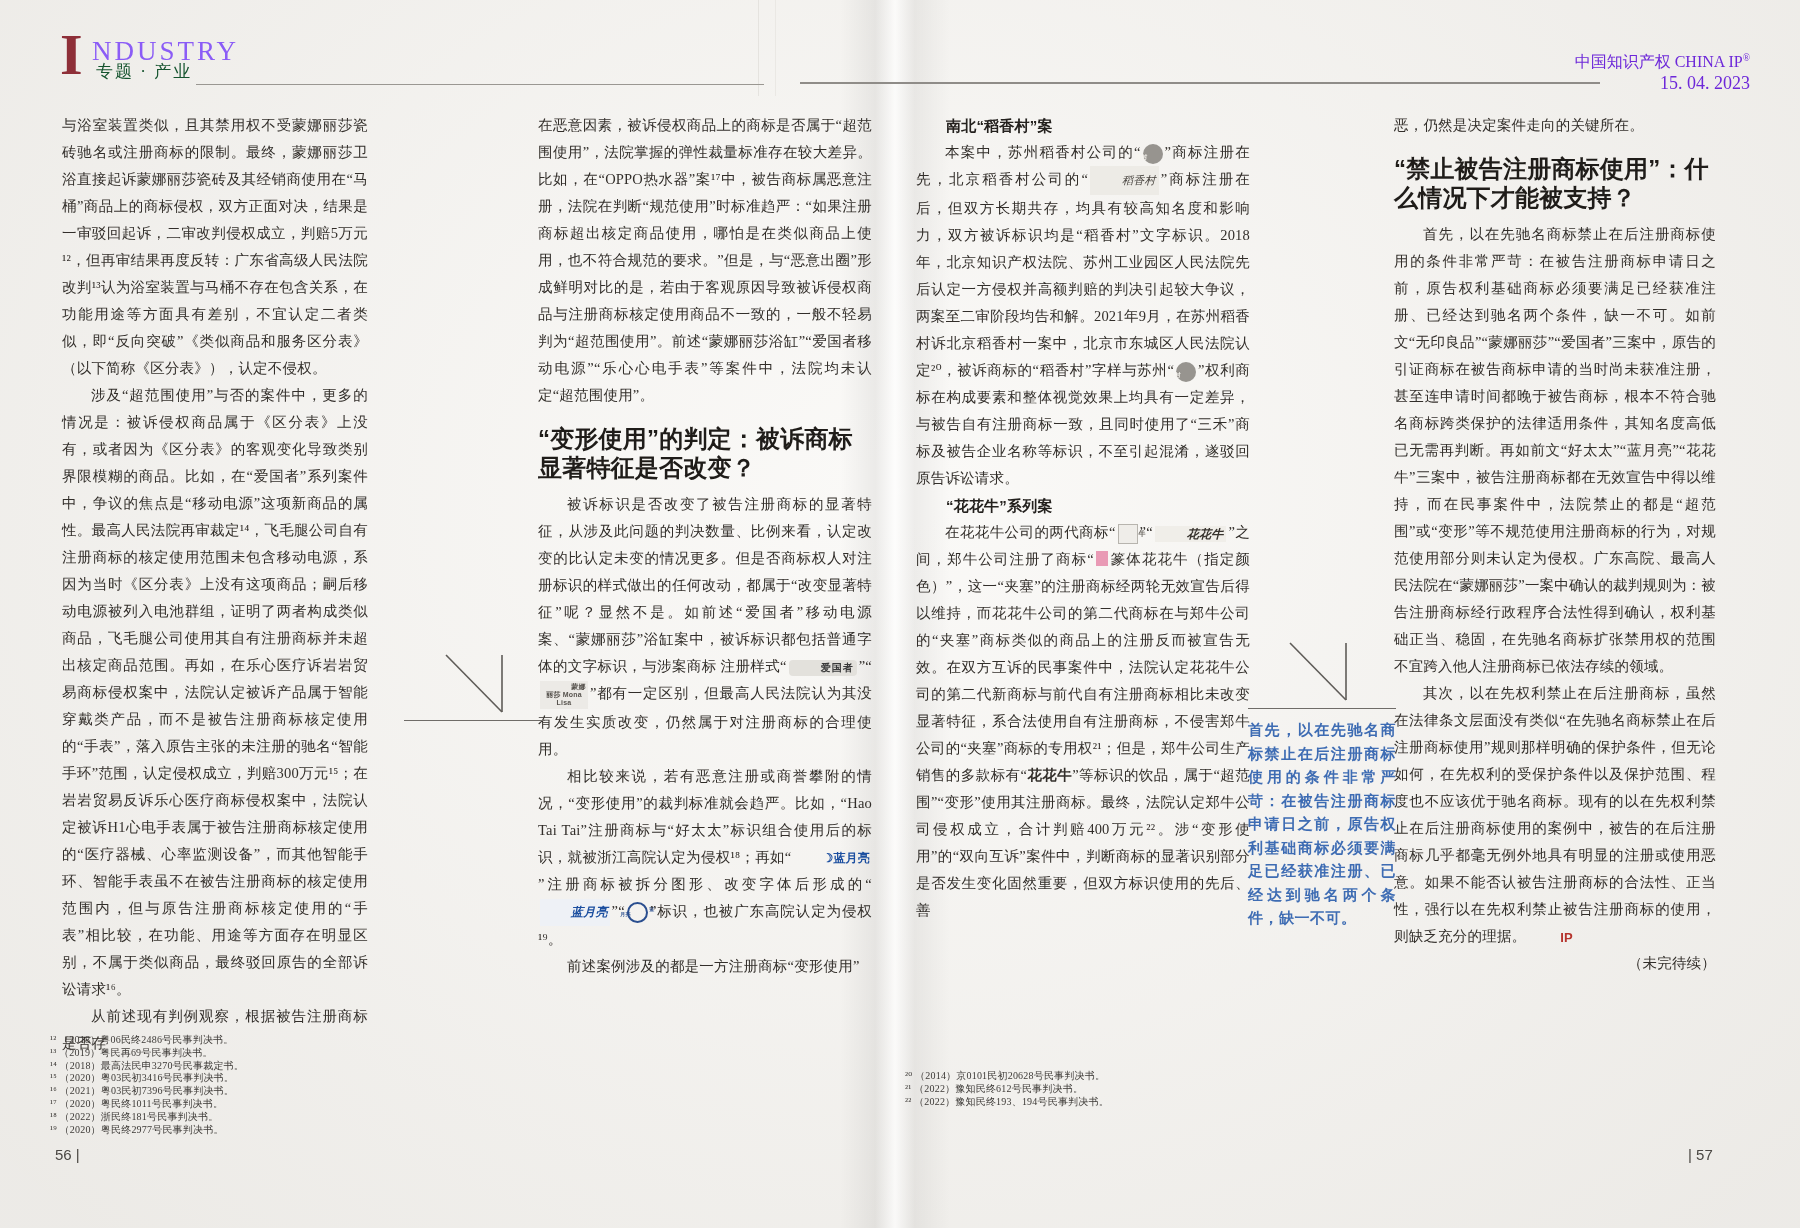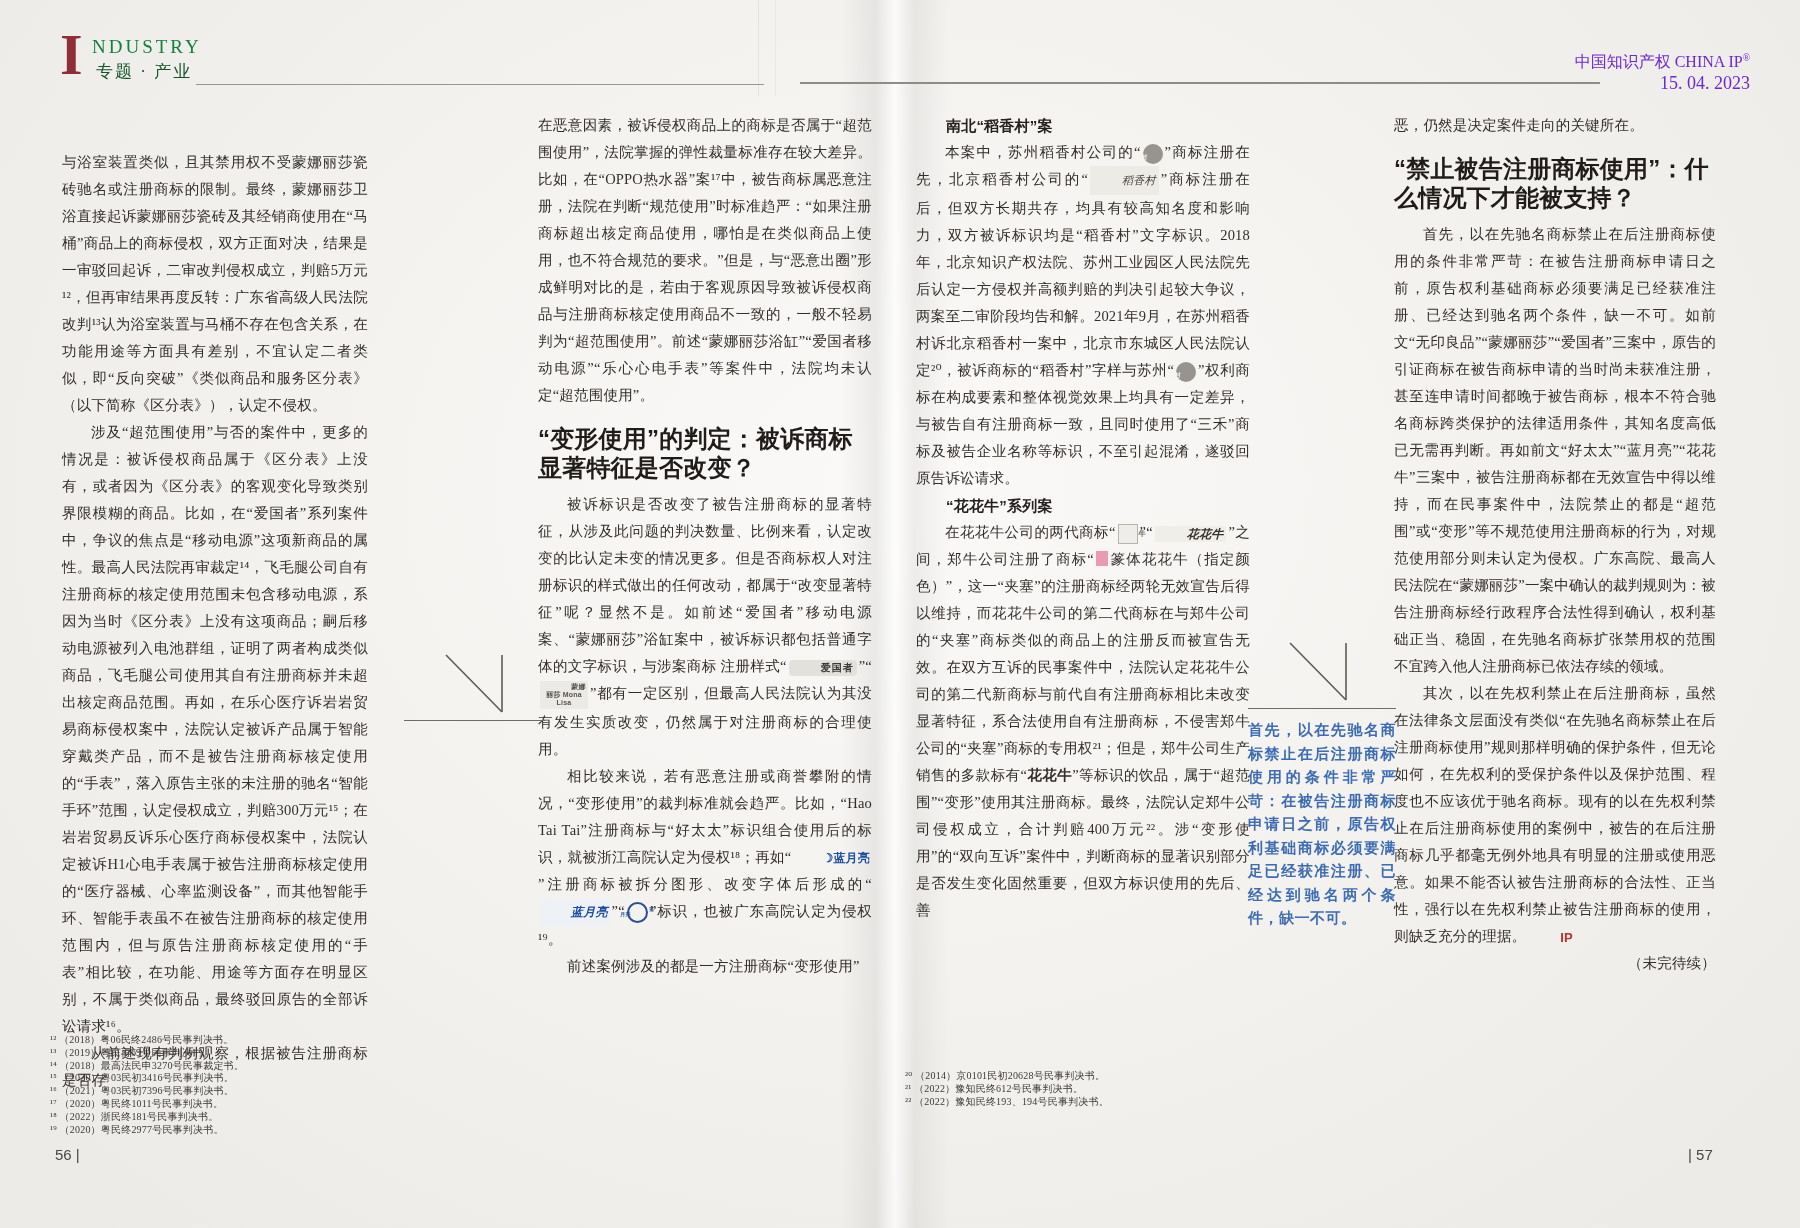"NDUSTRY" .brand-en { color: #15803d -> #8b5cf6; font-size: 19px -> 27px }
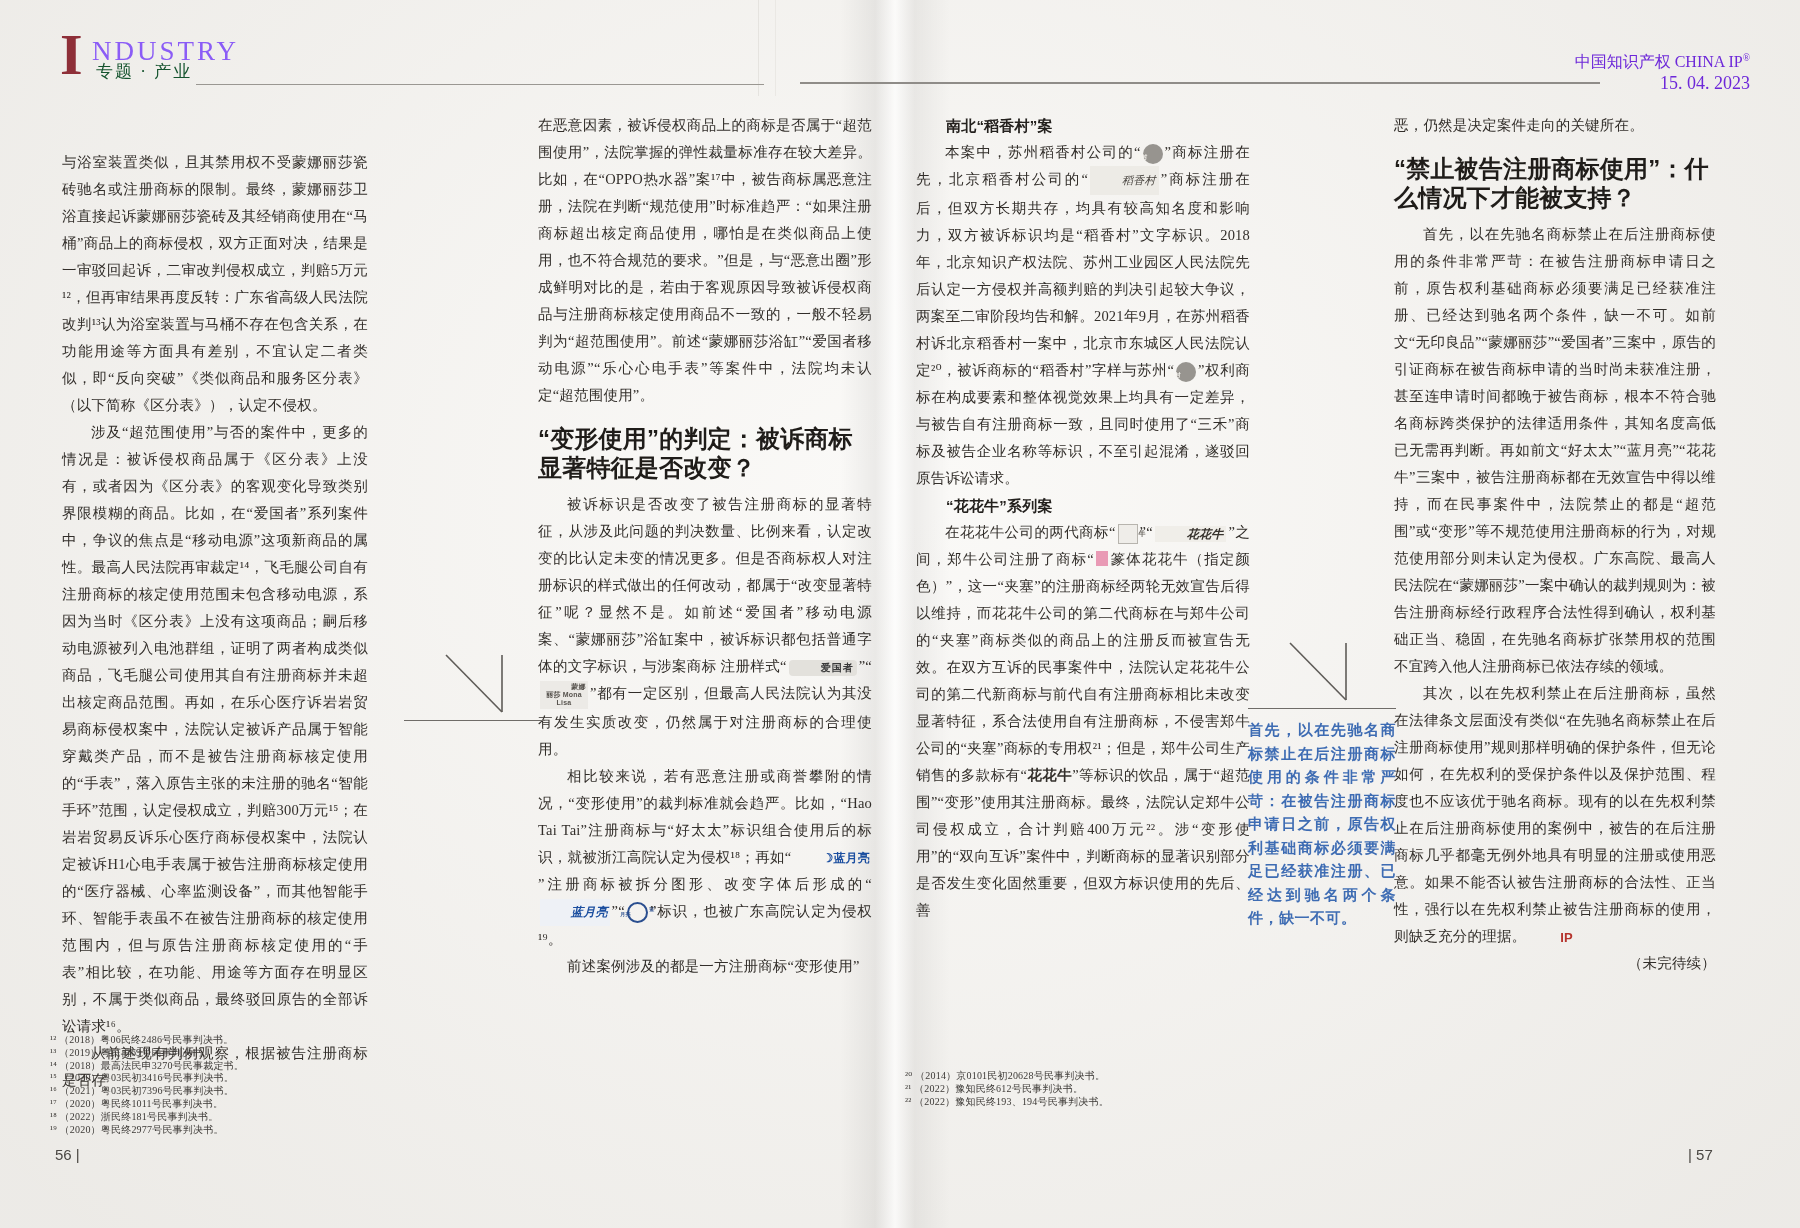"与浴室装置类似，且其禁用权不受蒙娜丽莎瓷砖驰名或注册商标的限制。最终，蒙娜丽莎卫" #col1 { margin-top: 37px -> none }
